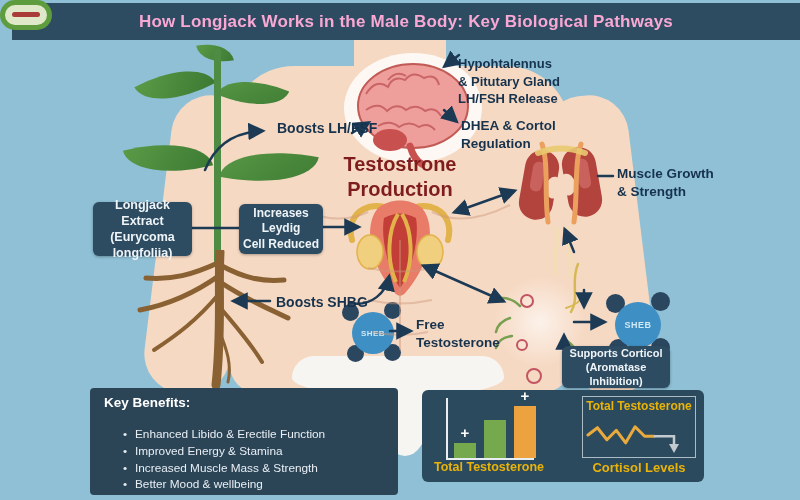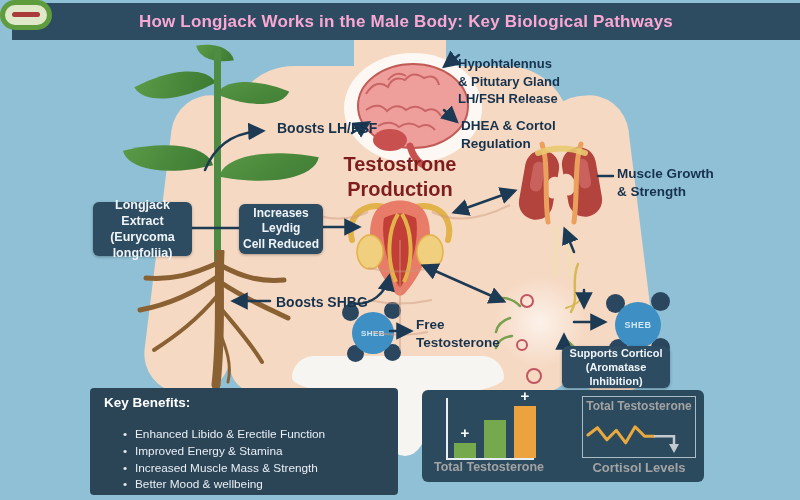"Total Testosterone" .chart-label { color: #a3a3a3 -> #eab308 }
